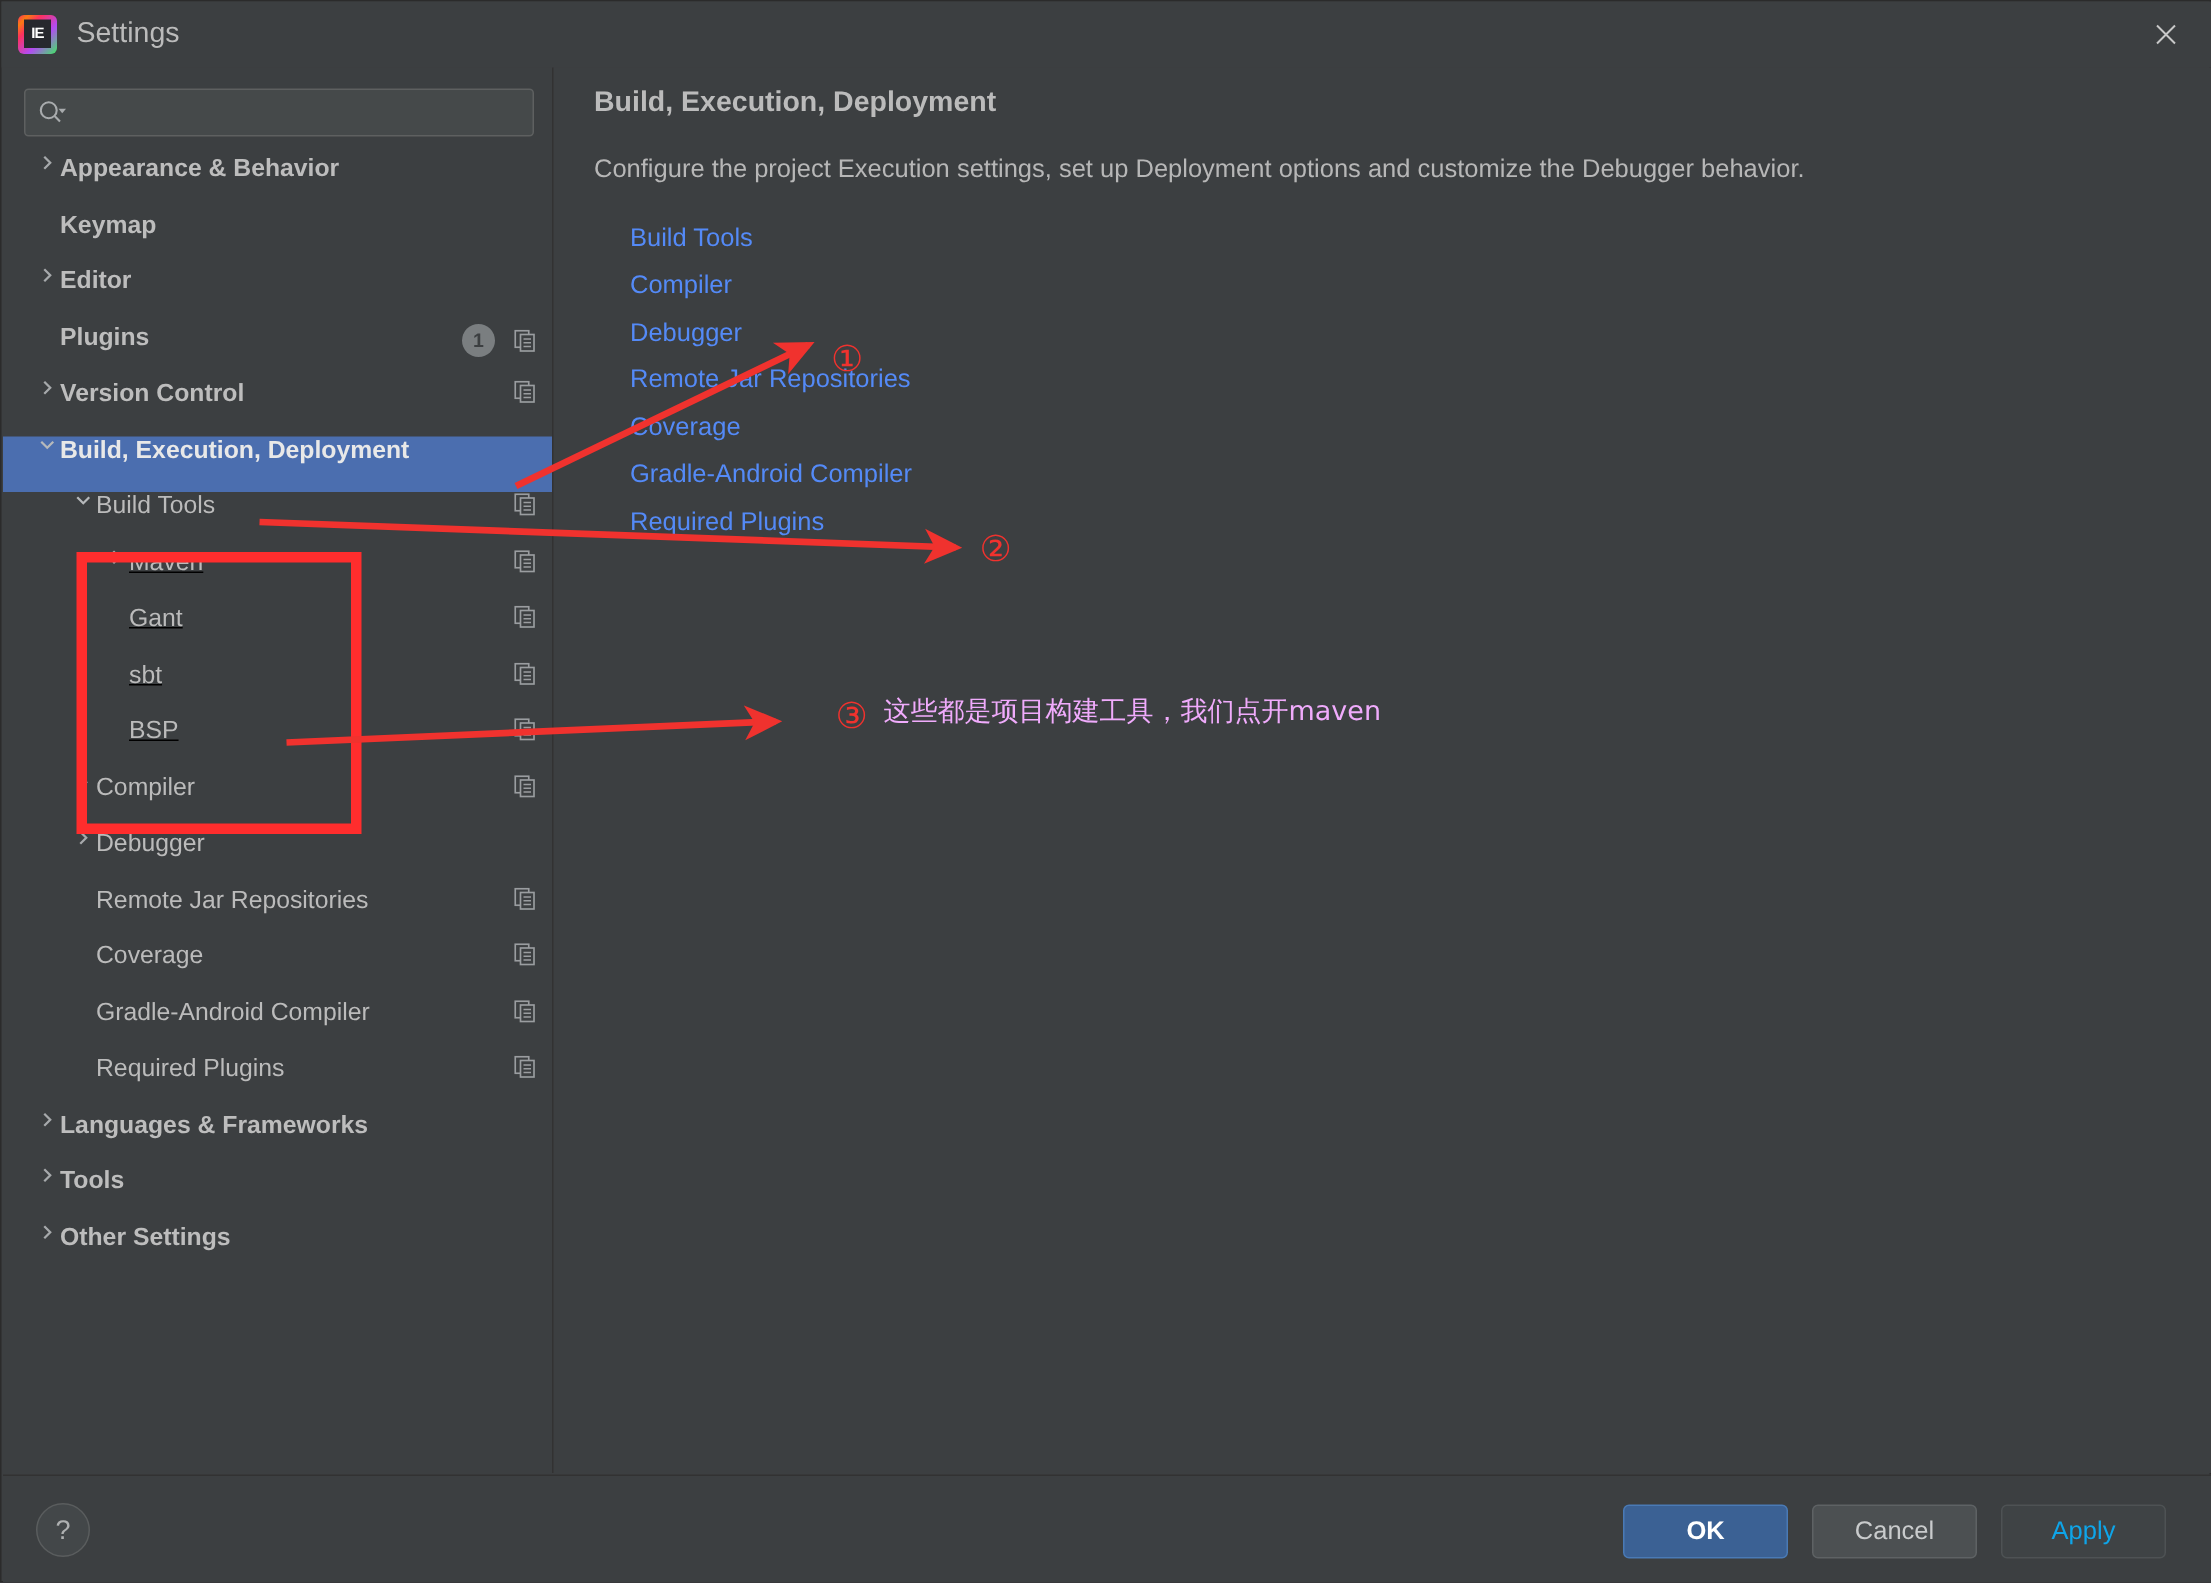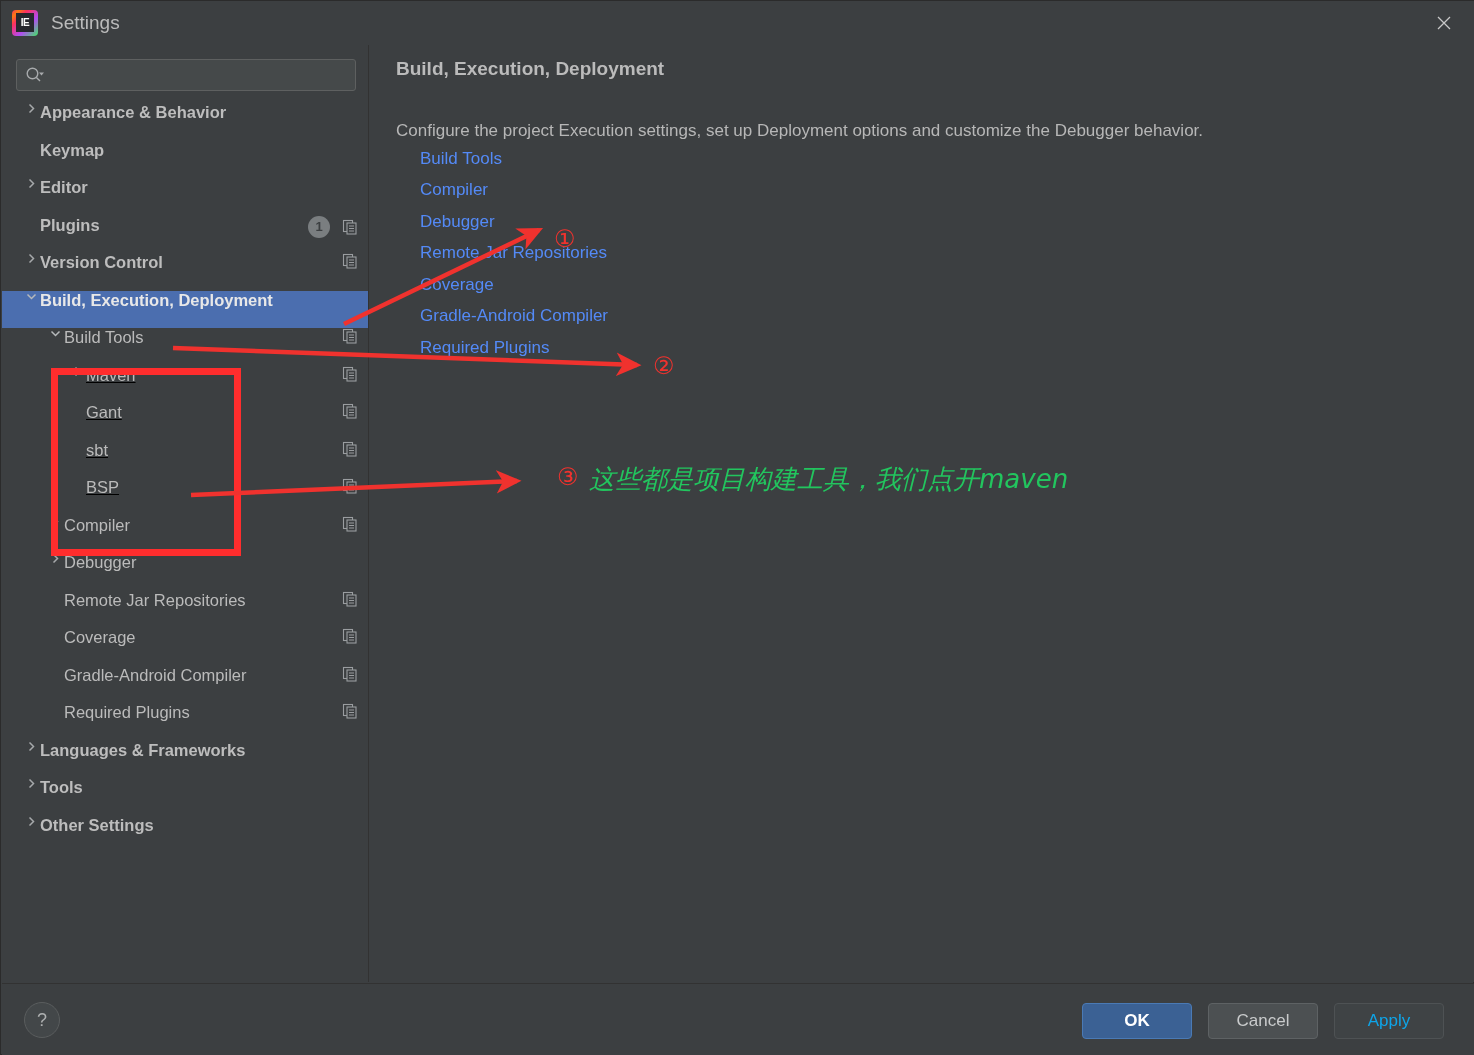"Configure the project Execution" .main-desc { top: 76px -> 58px }
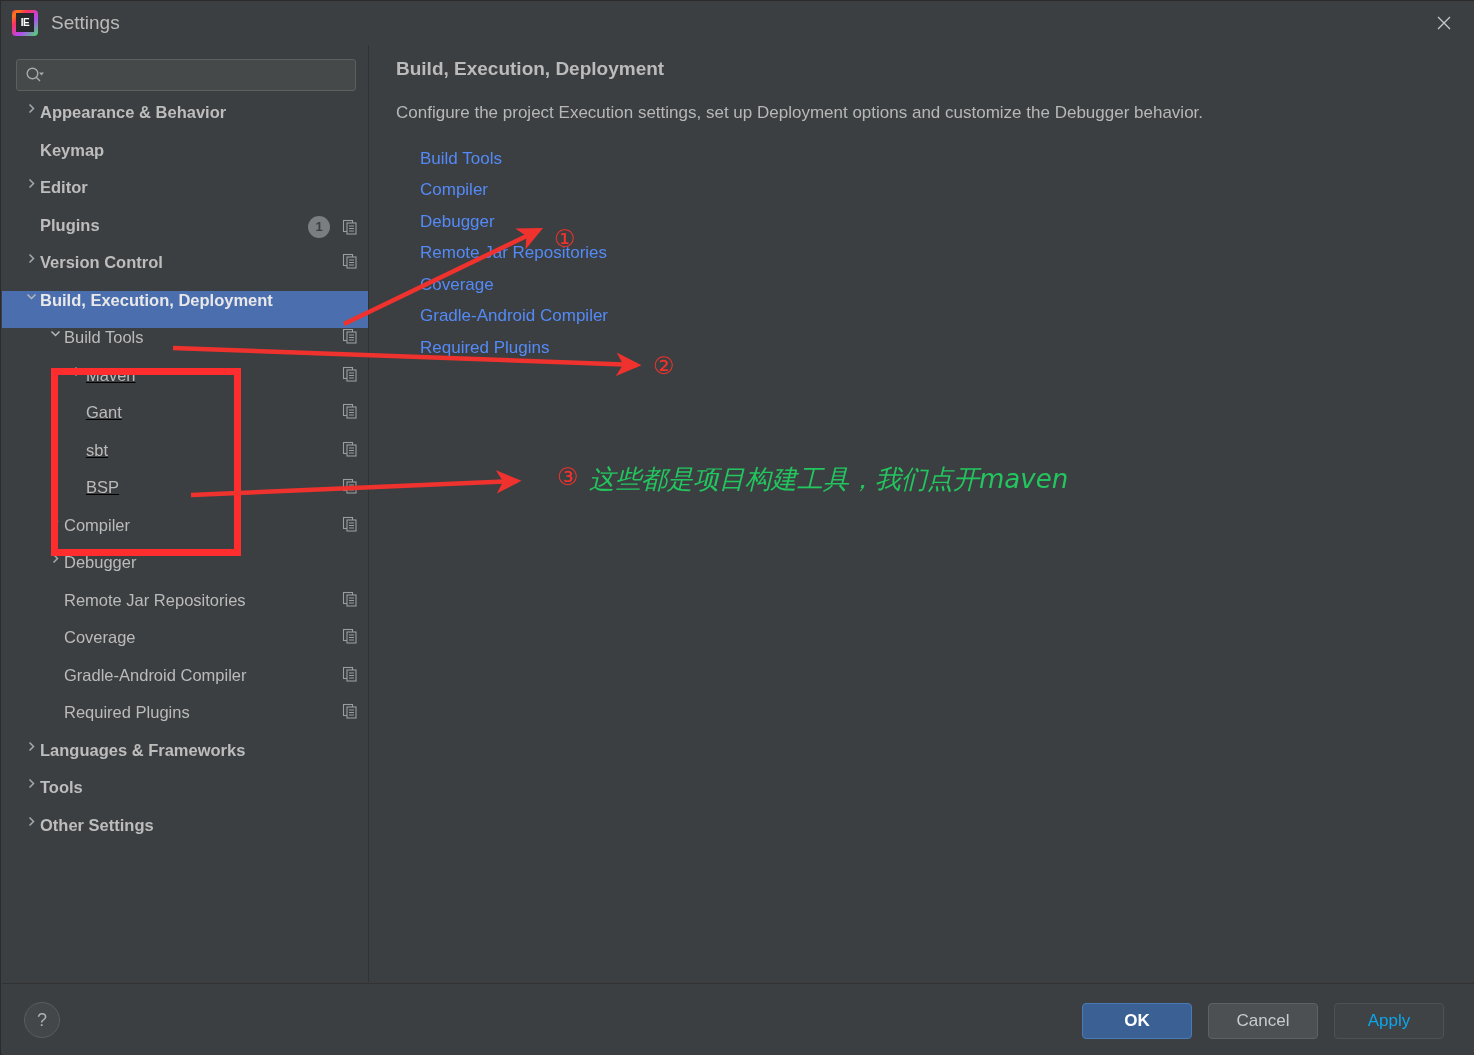"这些都是项目构建工具，我们点开maven" .ann-text { color: #22c55e -> #f0abfc; font-size: 26px -> 18px; font-style: italic -> none }
